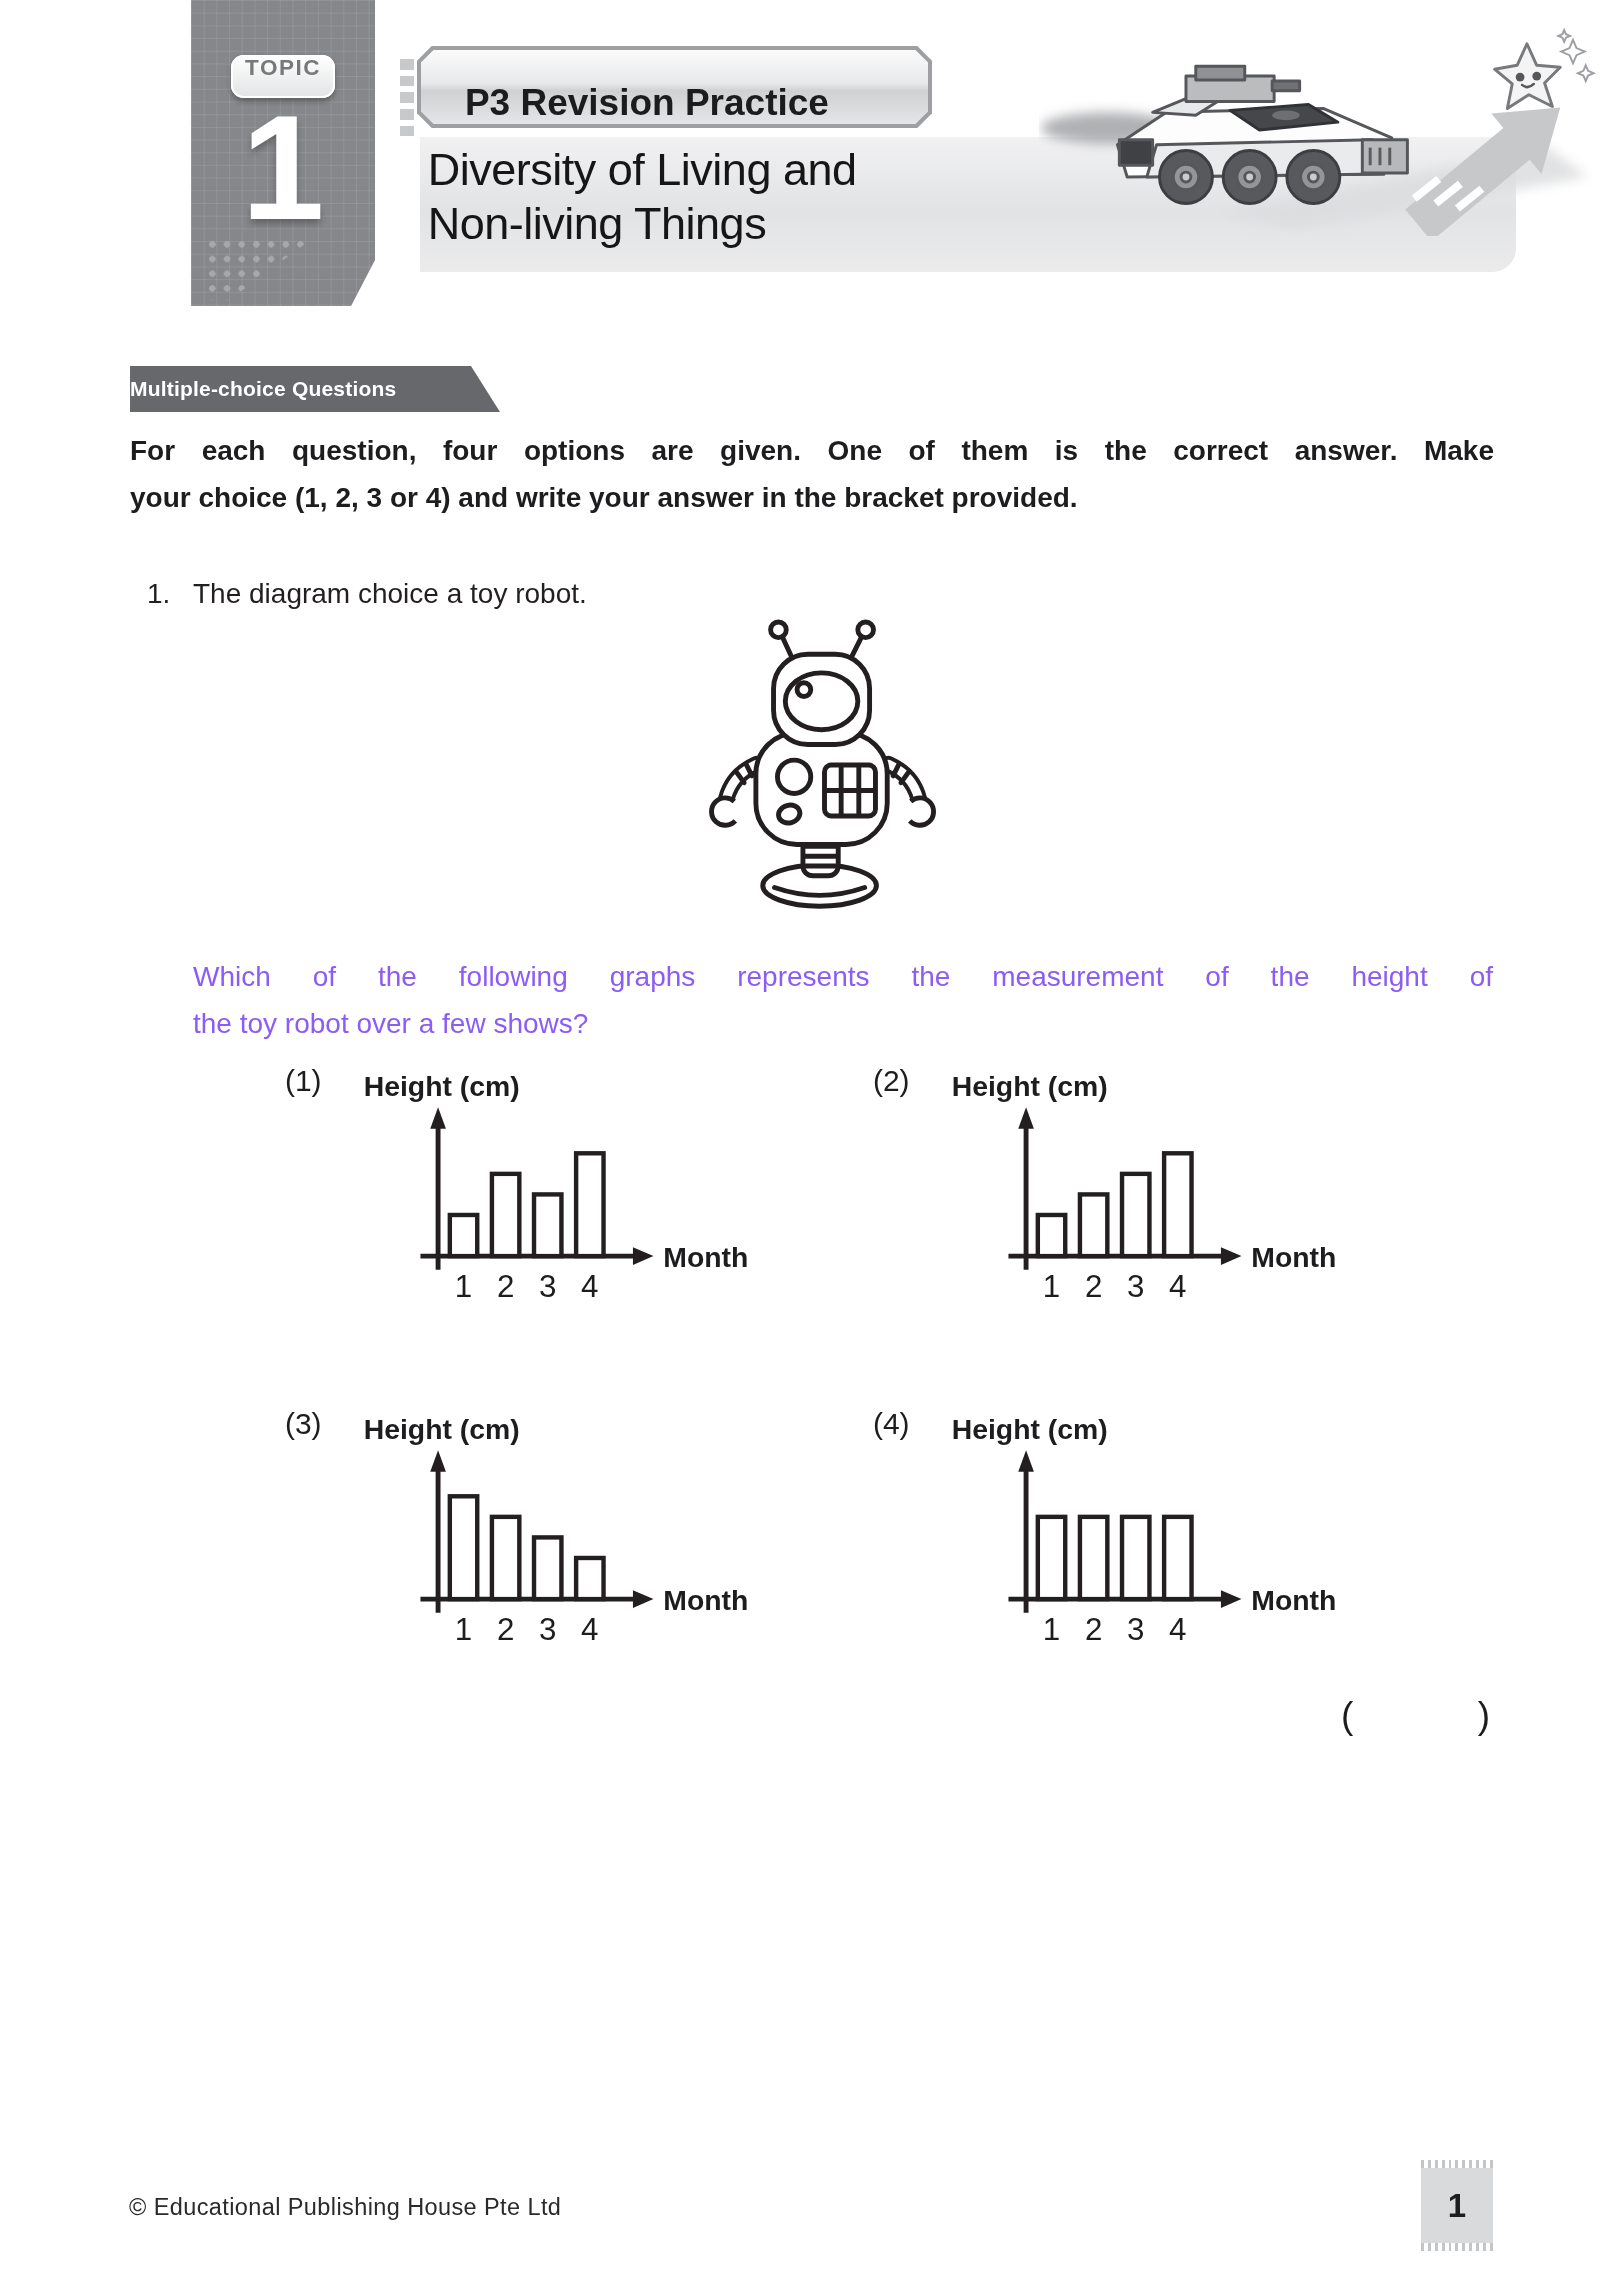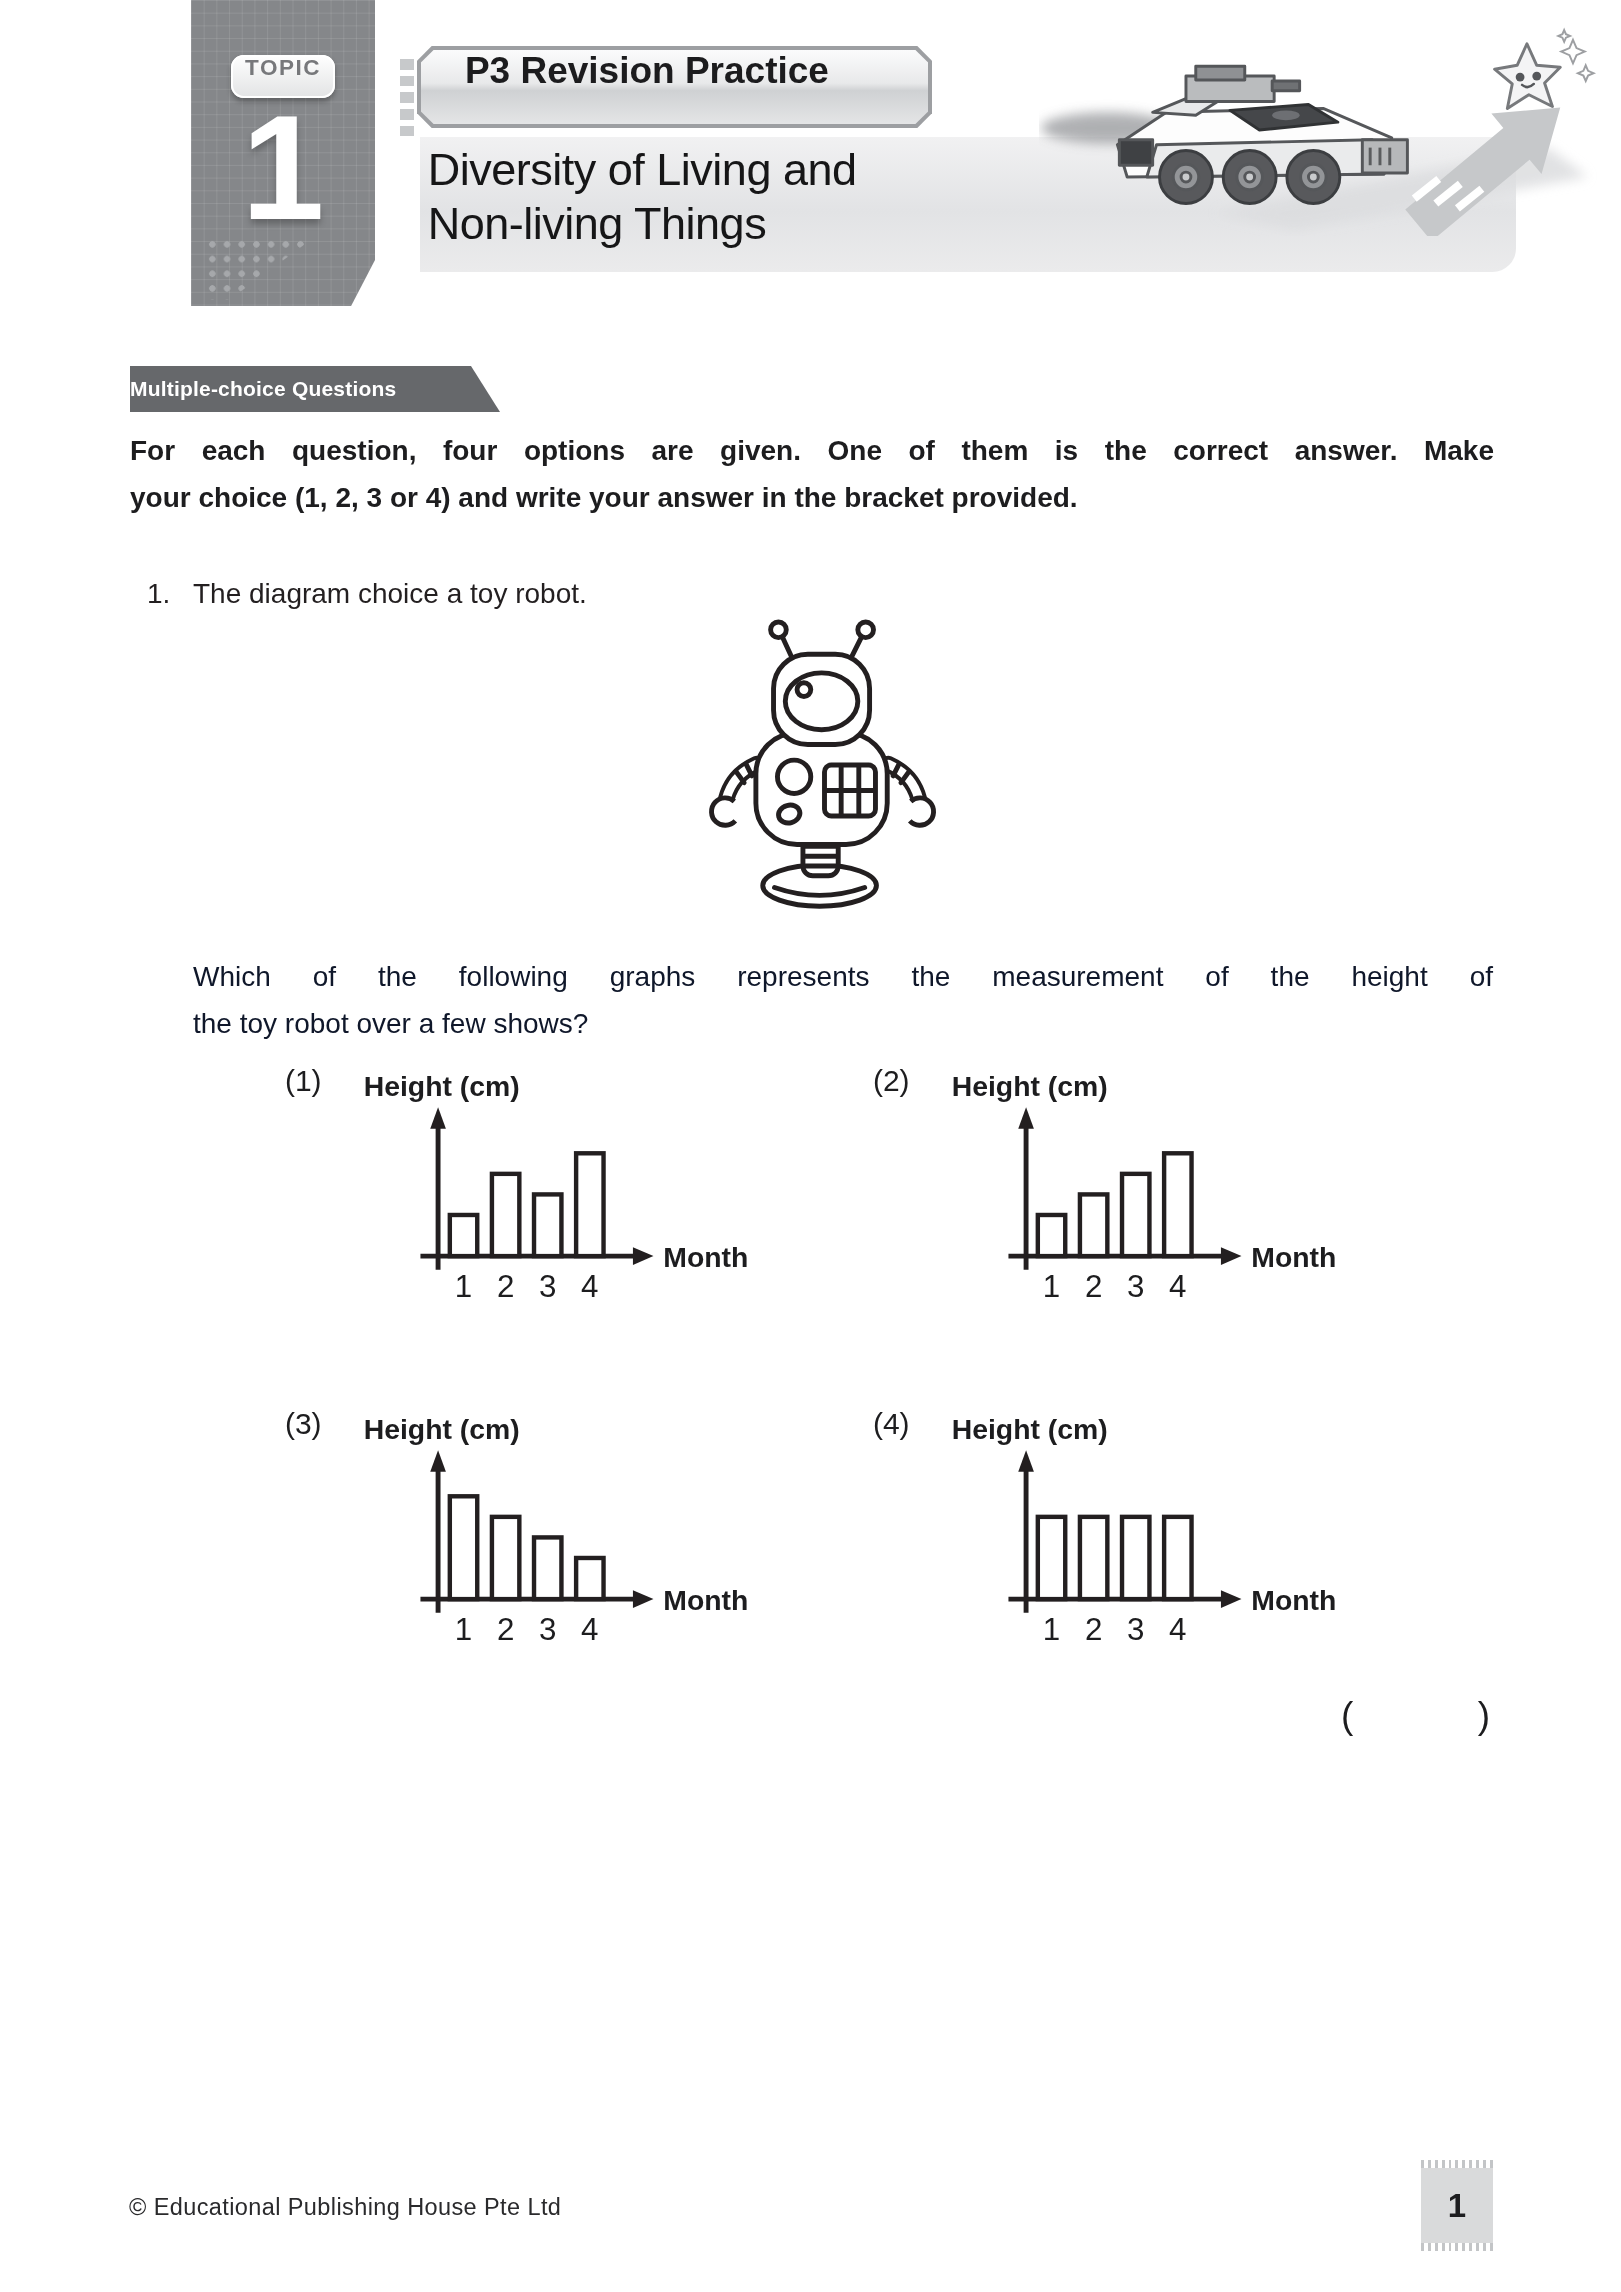"P3 Revision Practice" .series-pill .inner { align-items: flex-start -> flex-end }
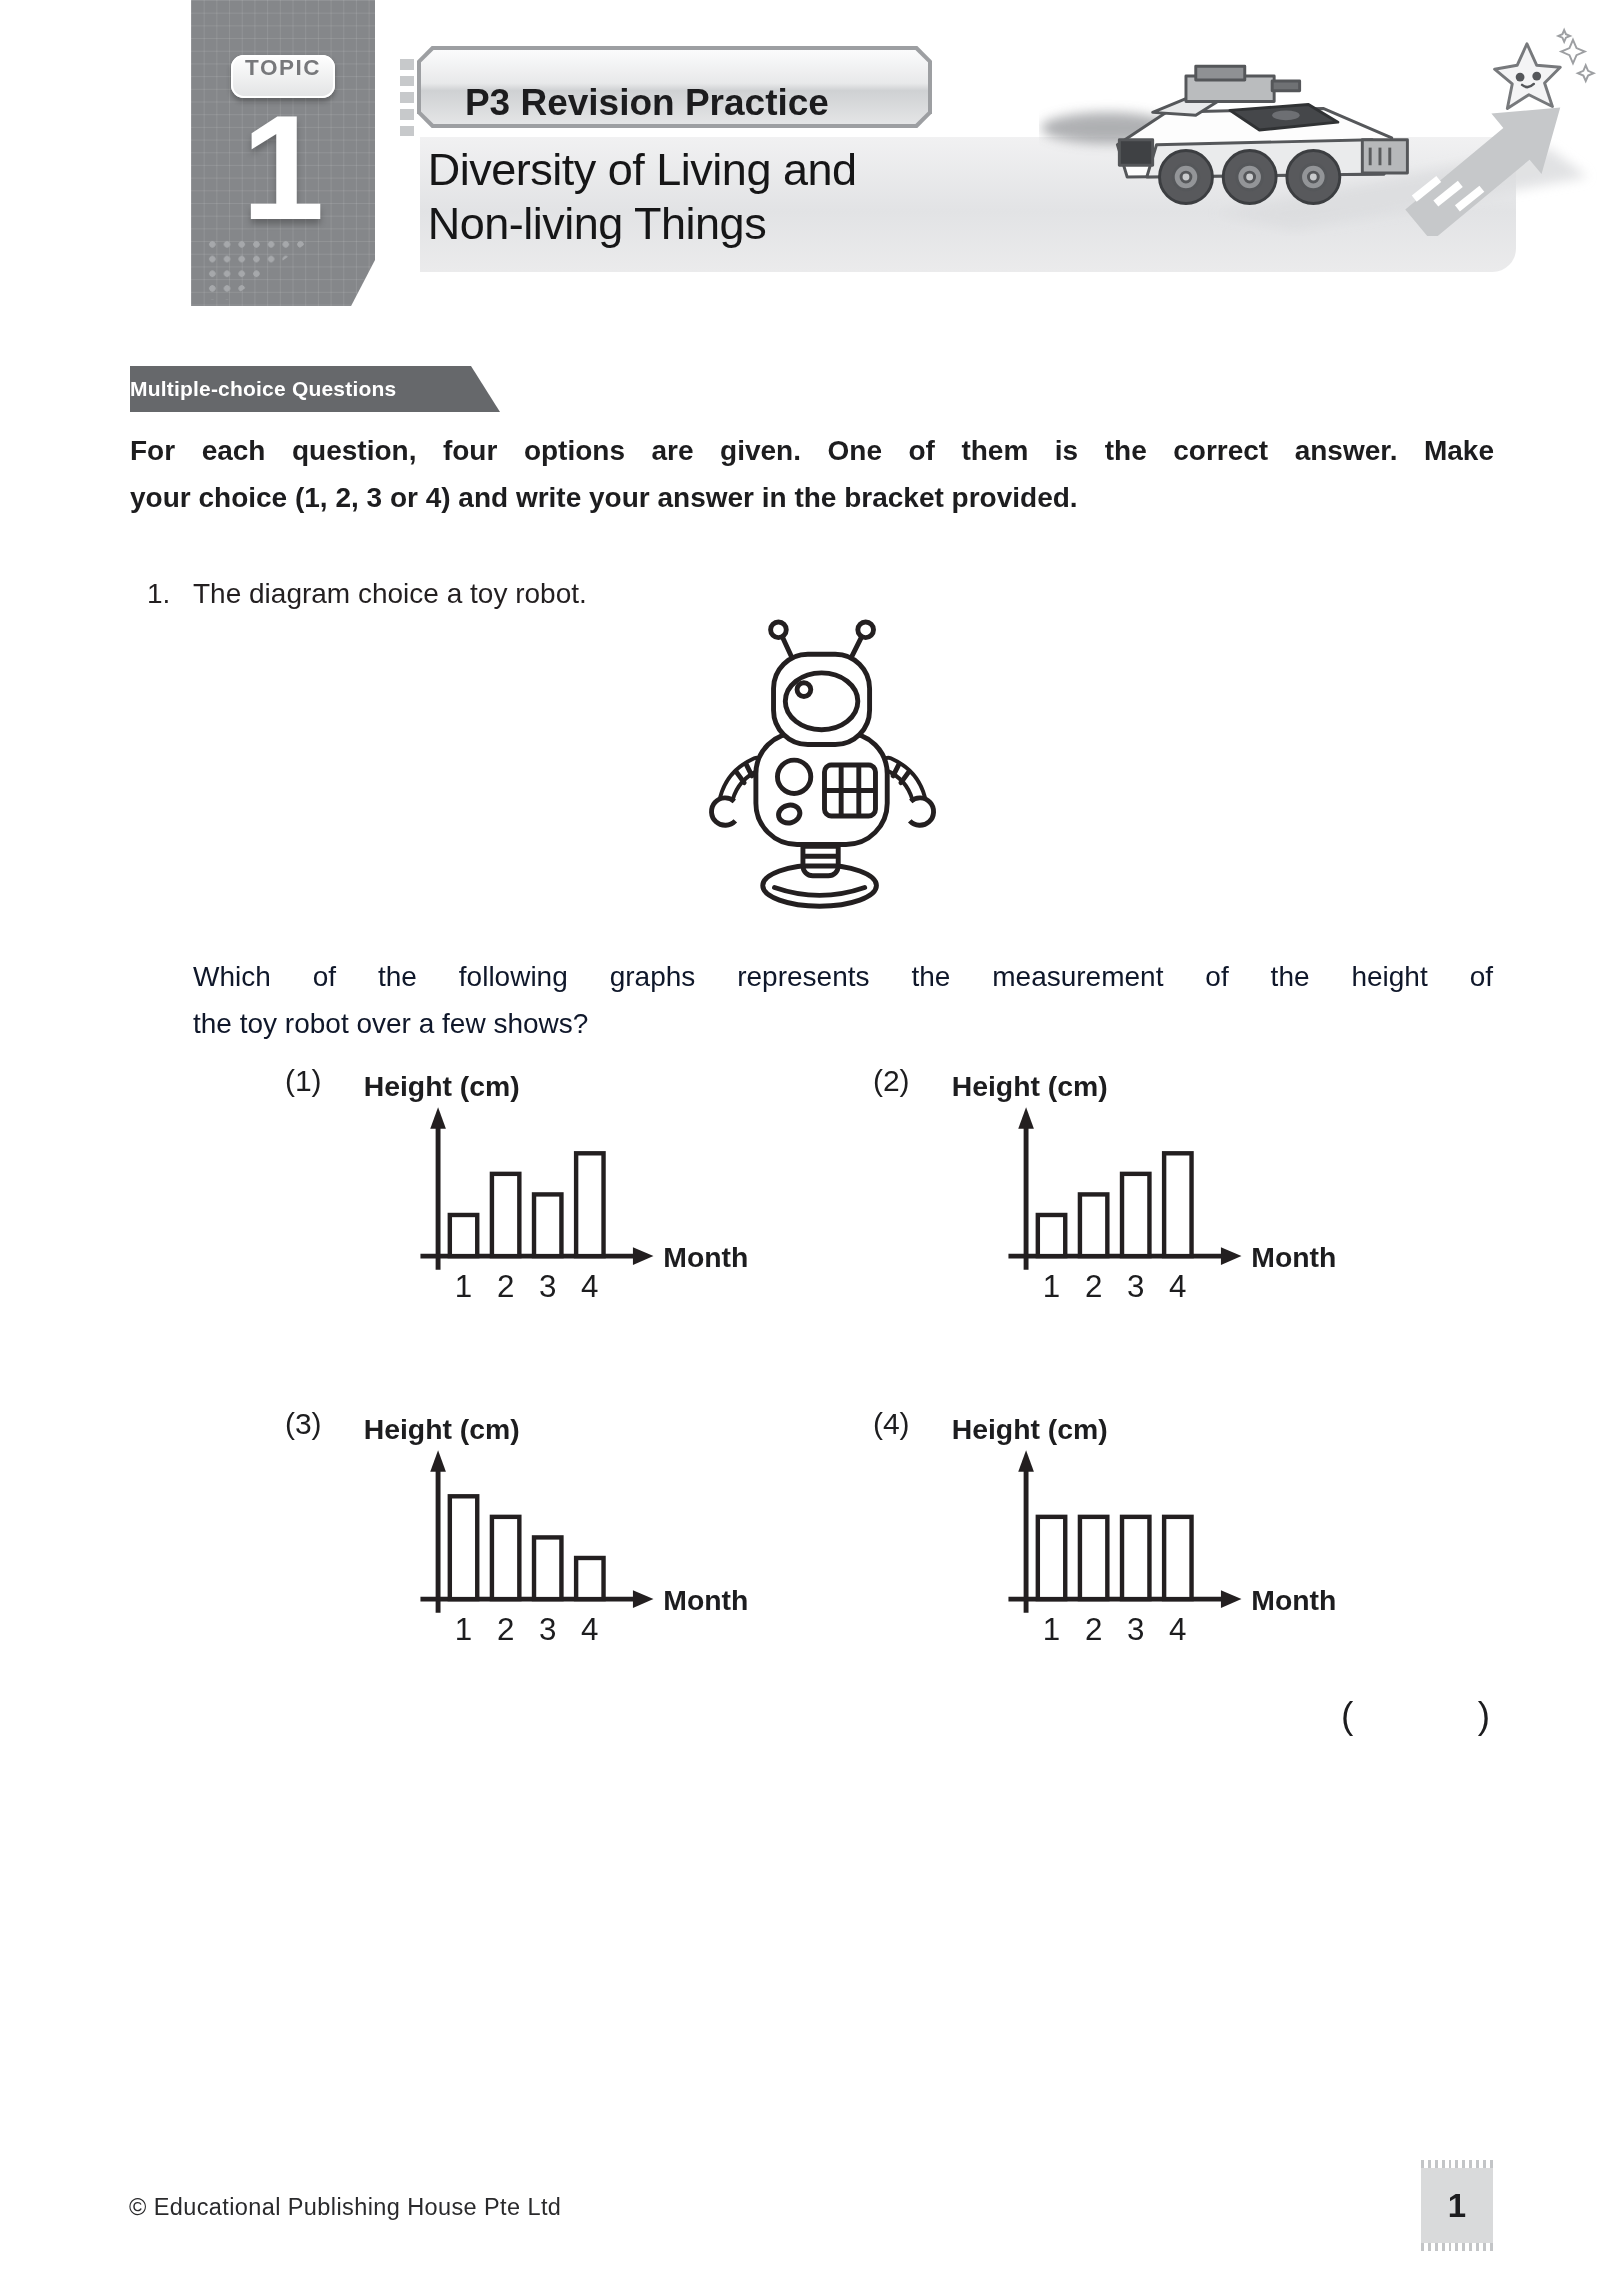"Which of the following graphs" .prompt { color: #0f172a -> #8b5cf6 }
